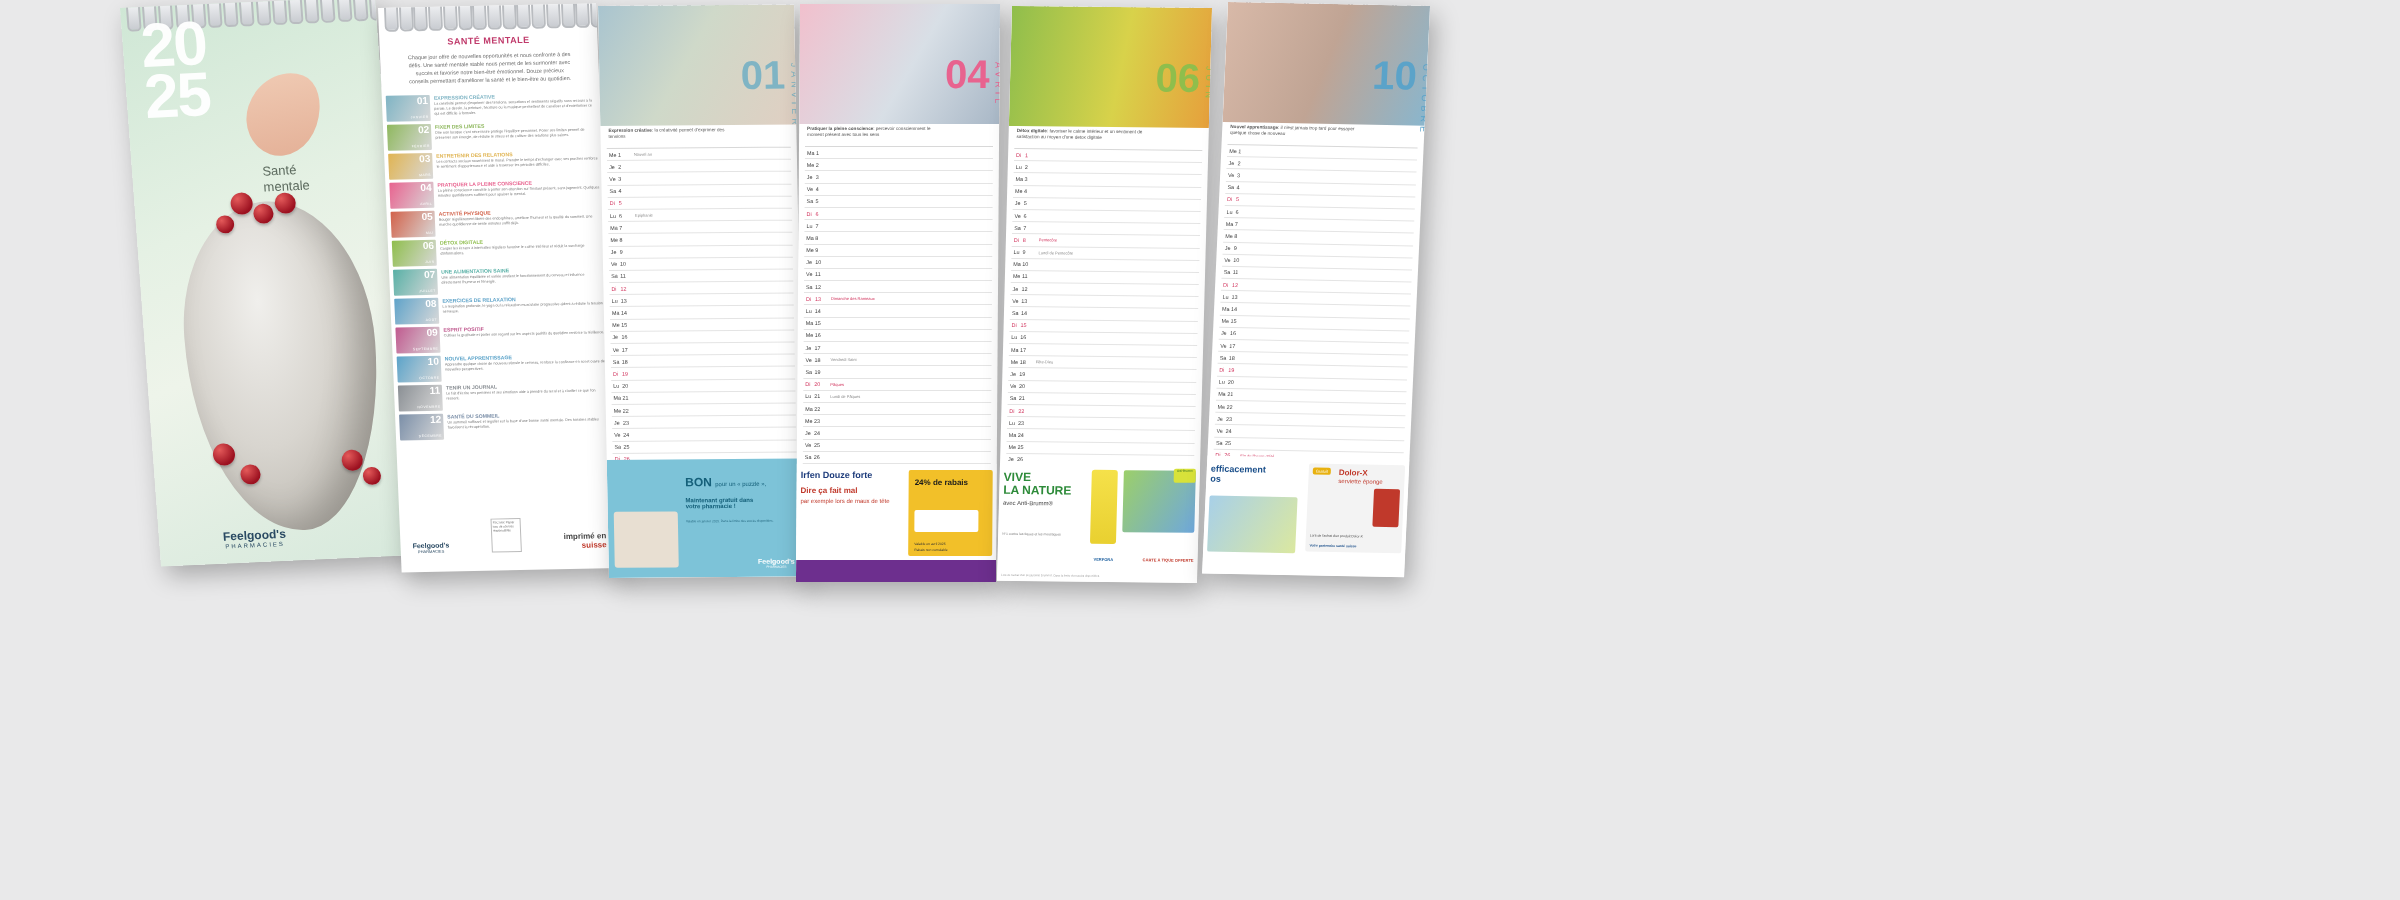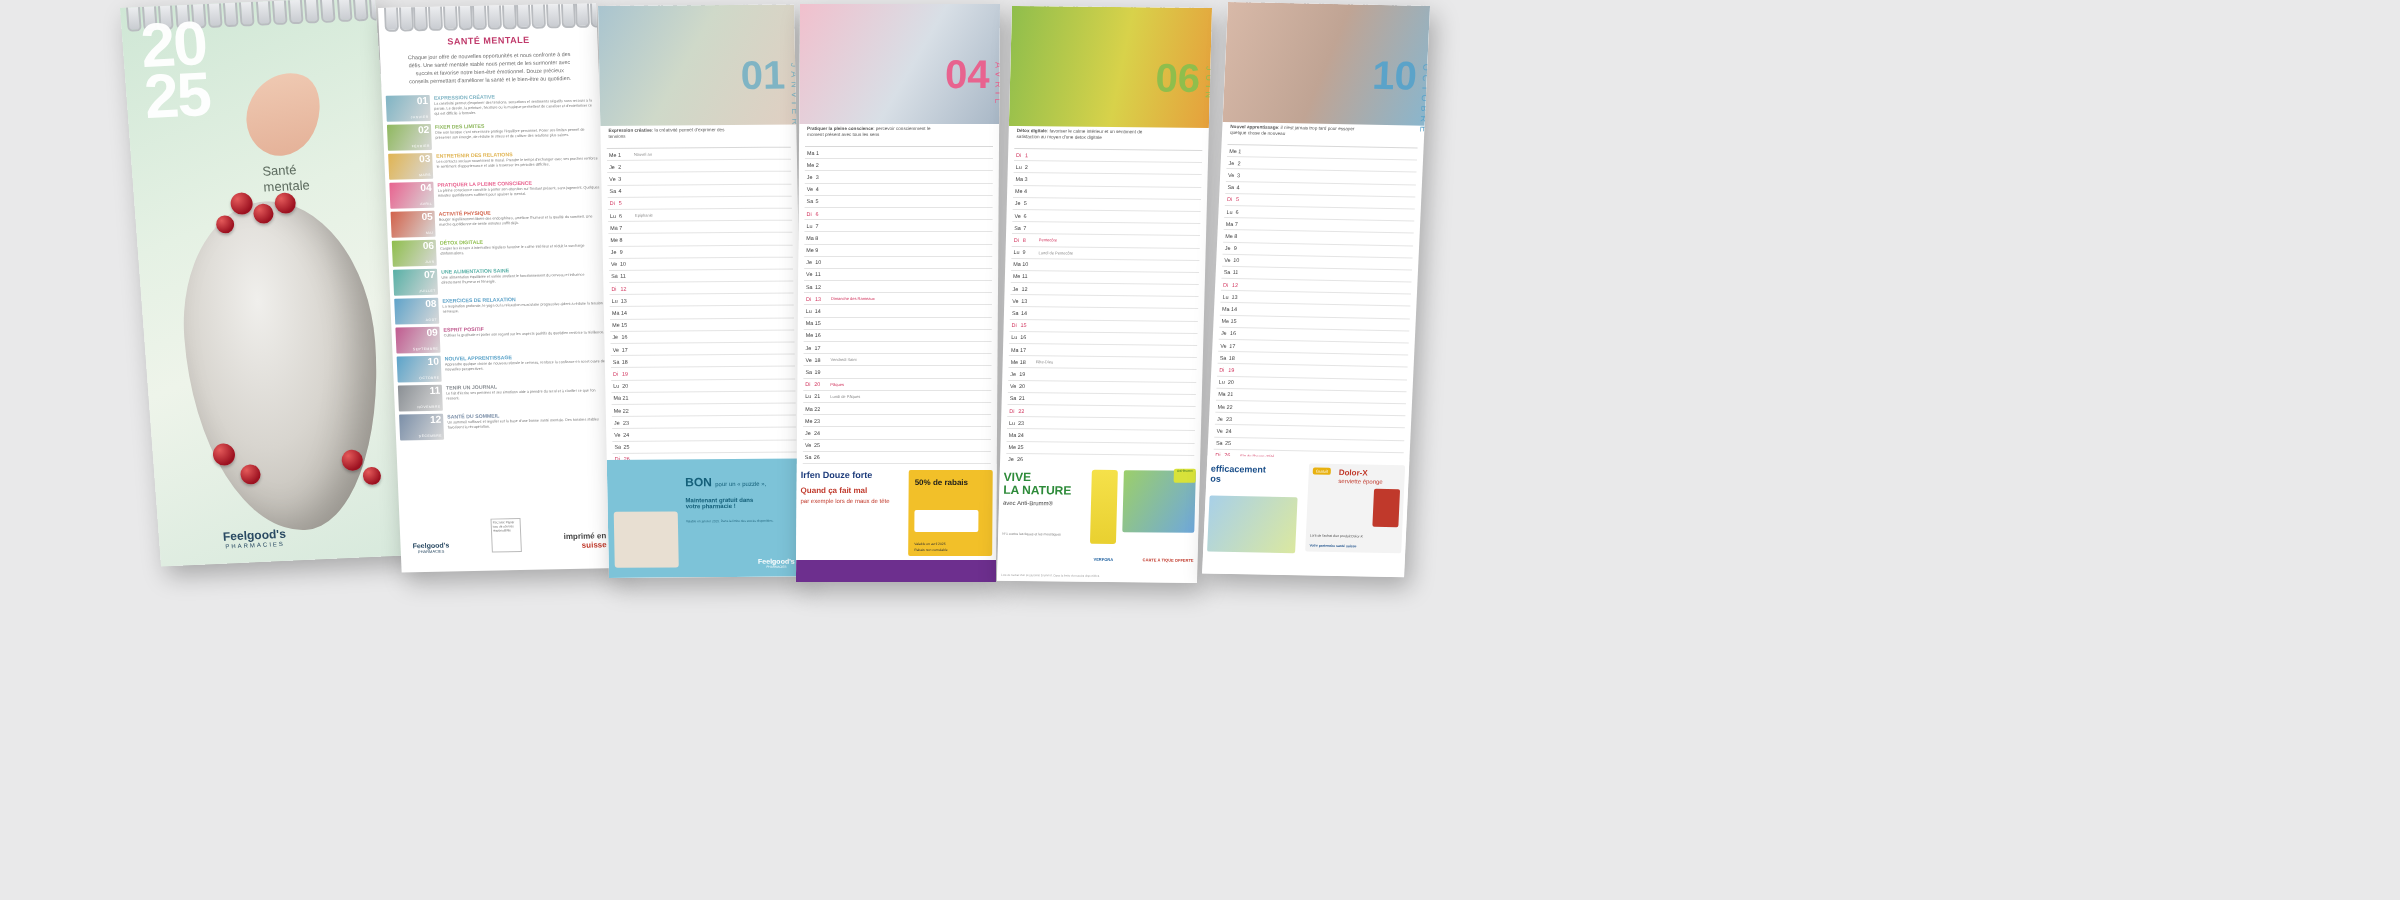"50% de rabais" div { text: 50% -> 24% }
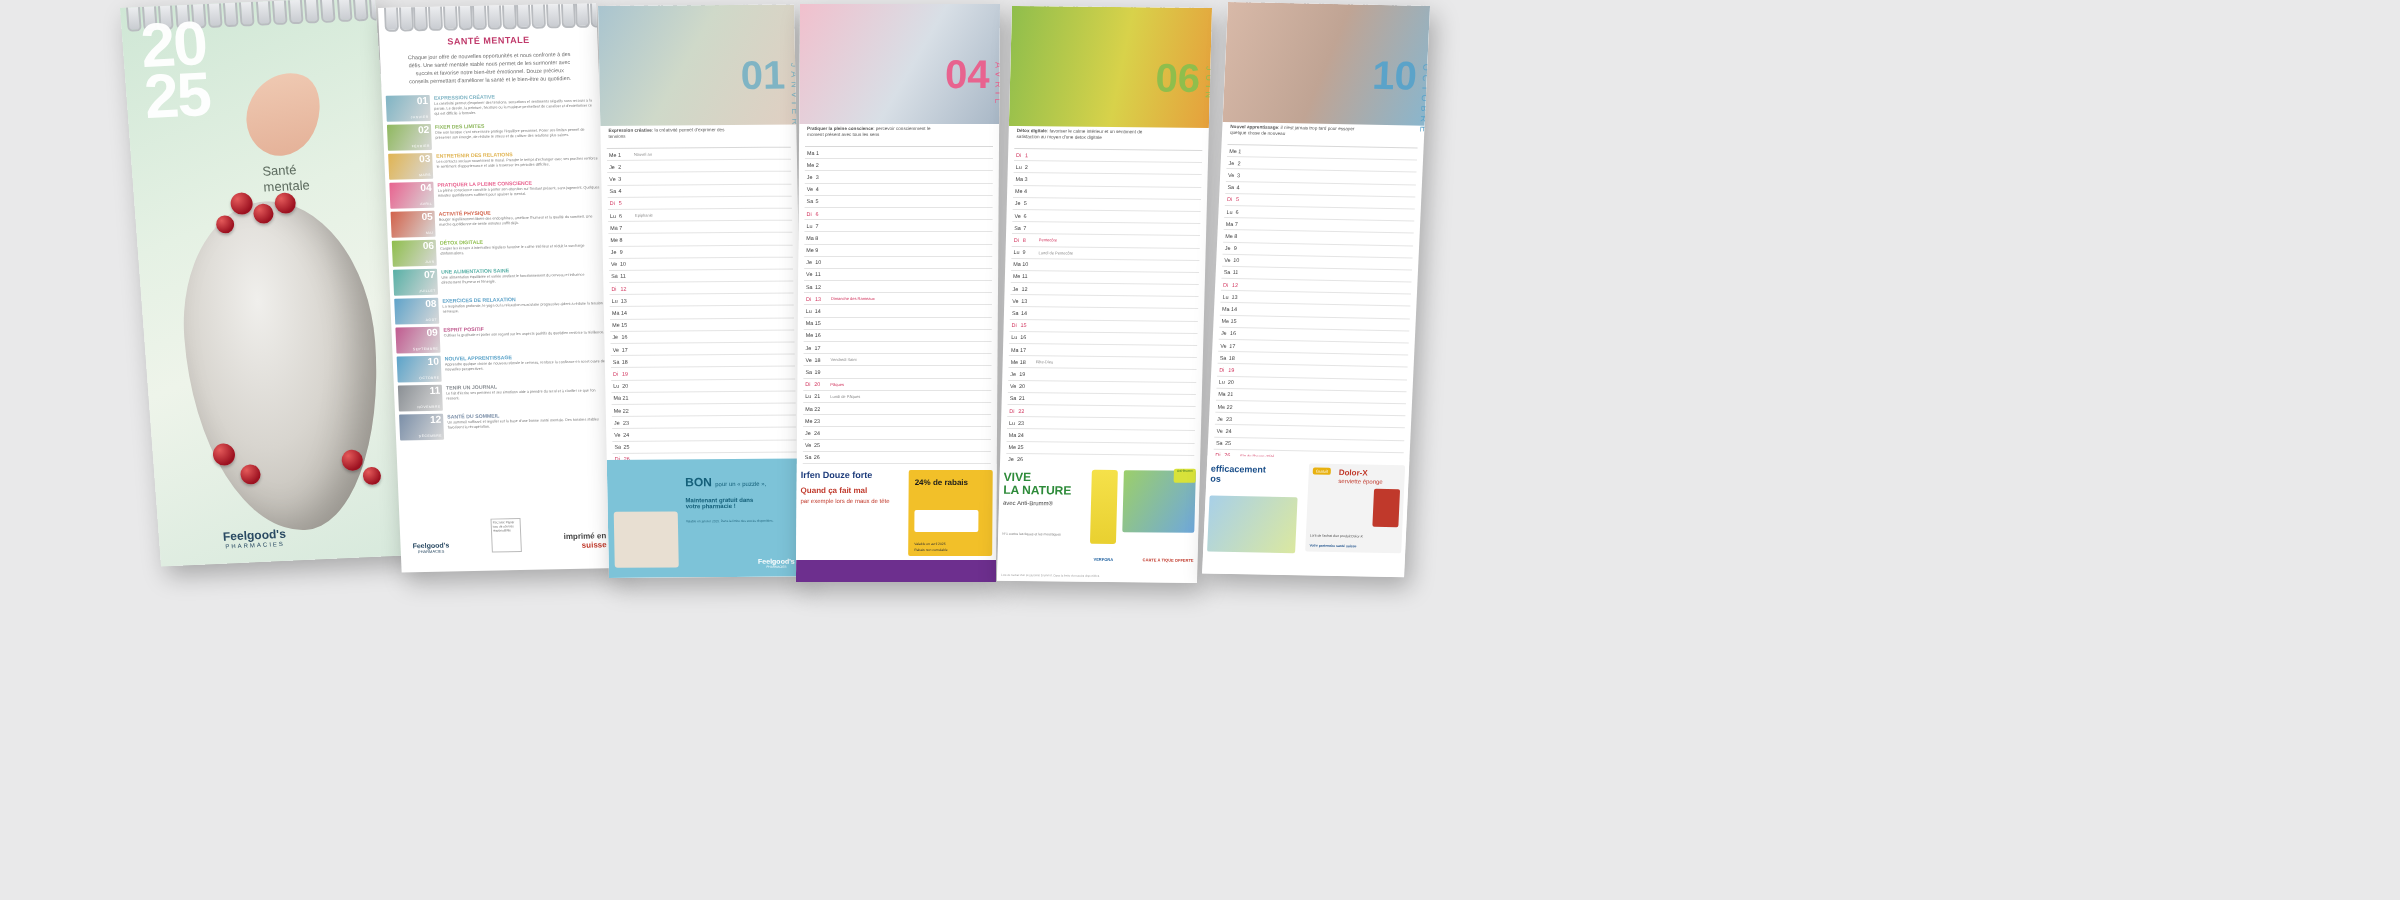"Quand ça fait mal" div { text: Quand -> Dire }
